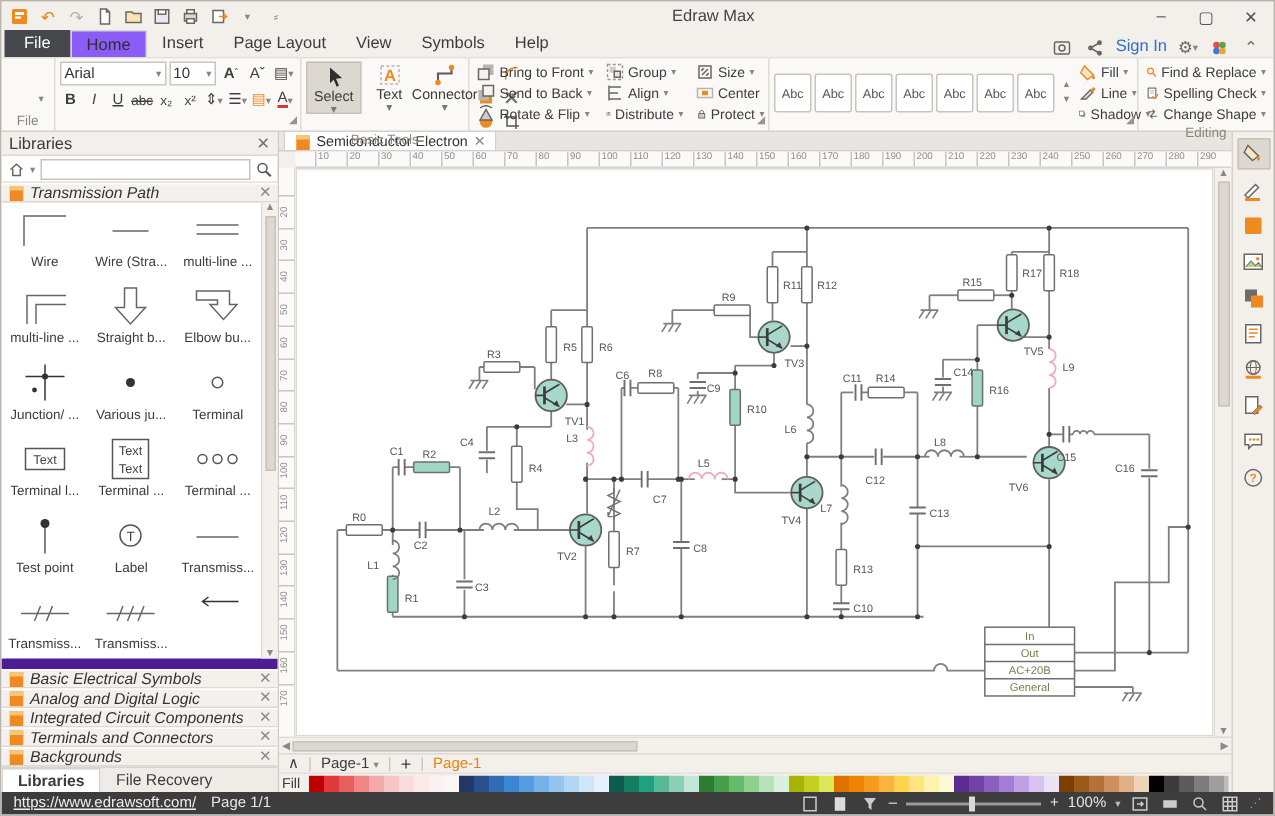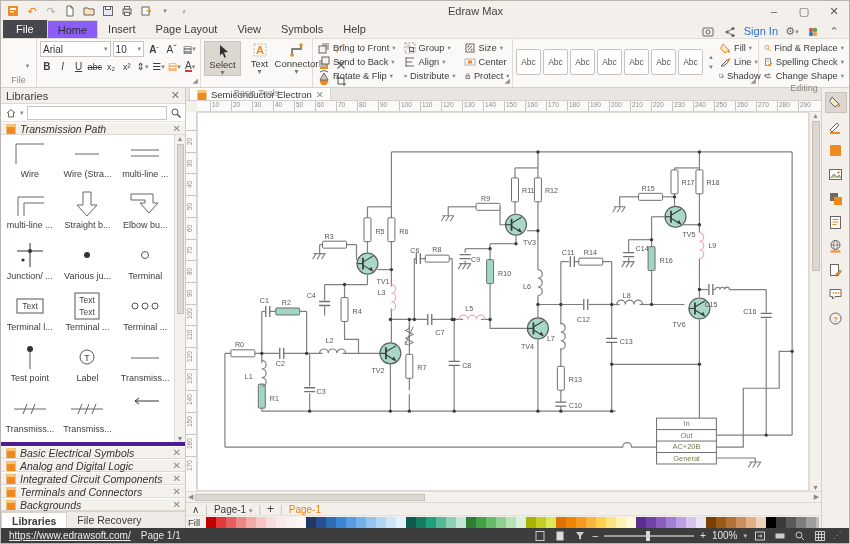"Wire" #shape-wrap { border-bottom: 4px solid #4c1d95 -> 7px solid #4c1d95 }
